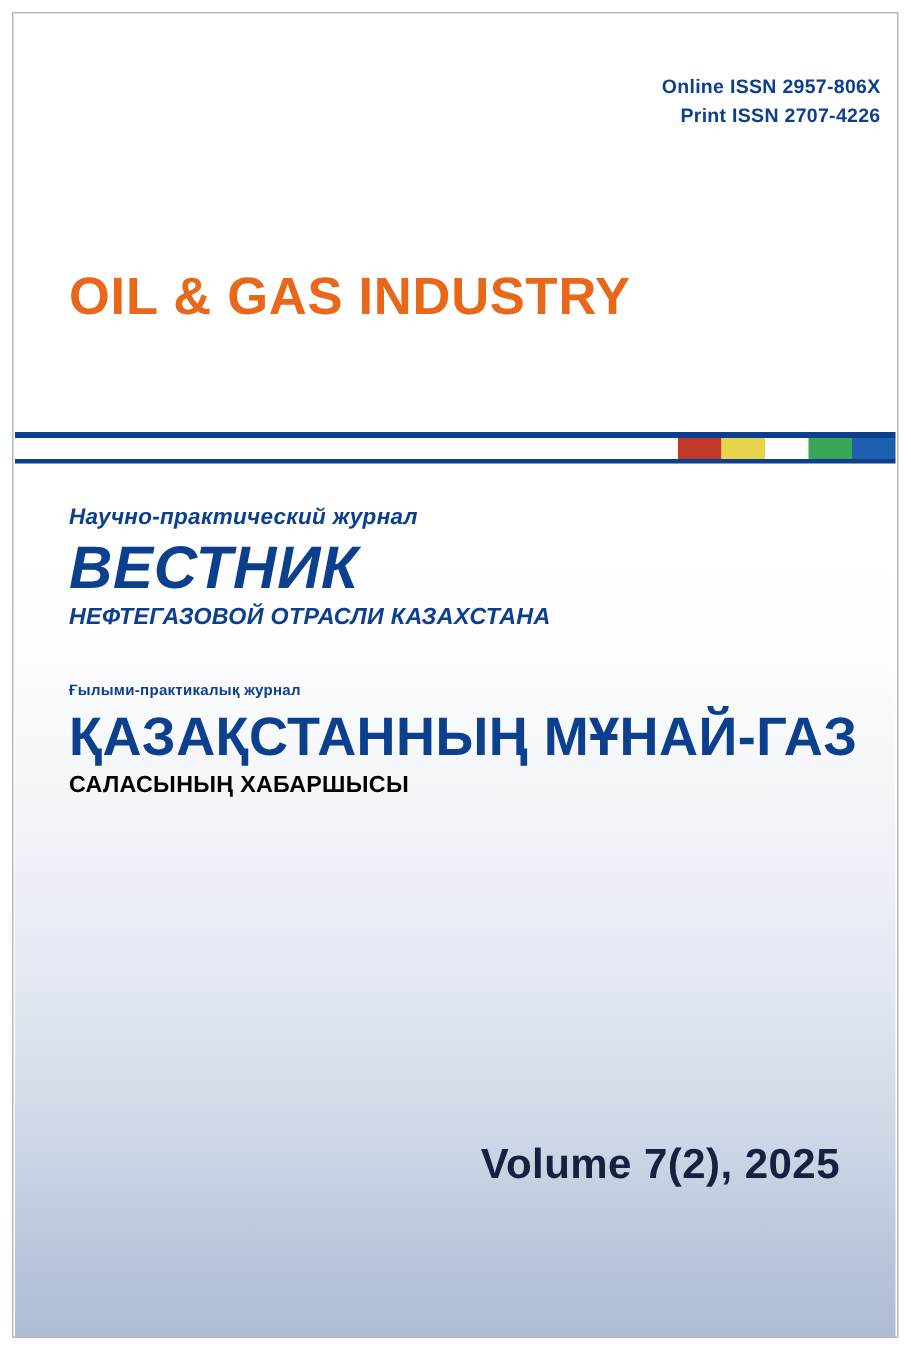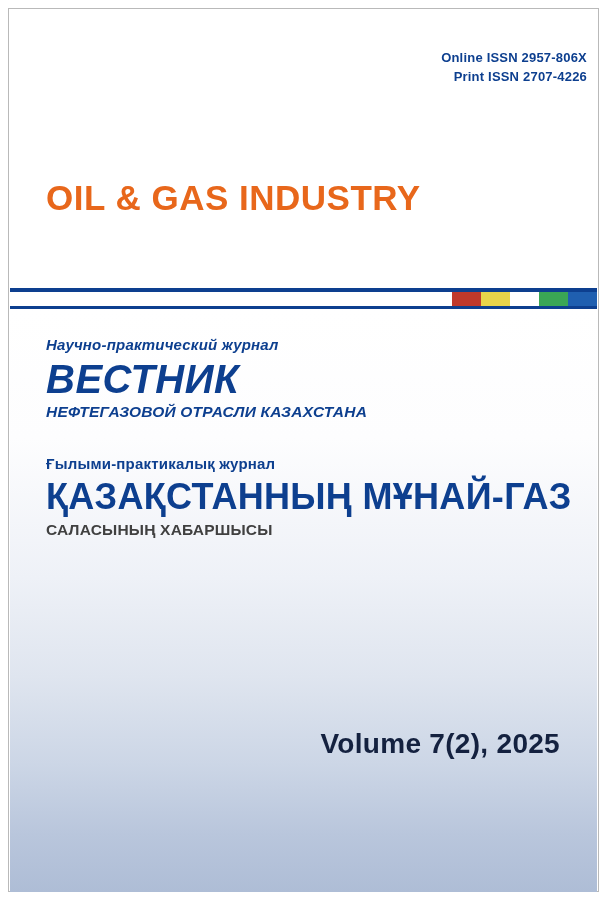"Ғылыми-практикалық журнал" .kz-sub { font-size: 15px -> 10px }
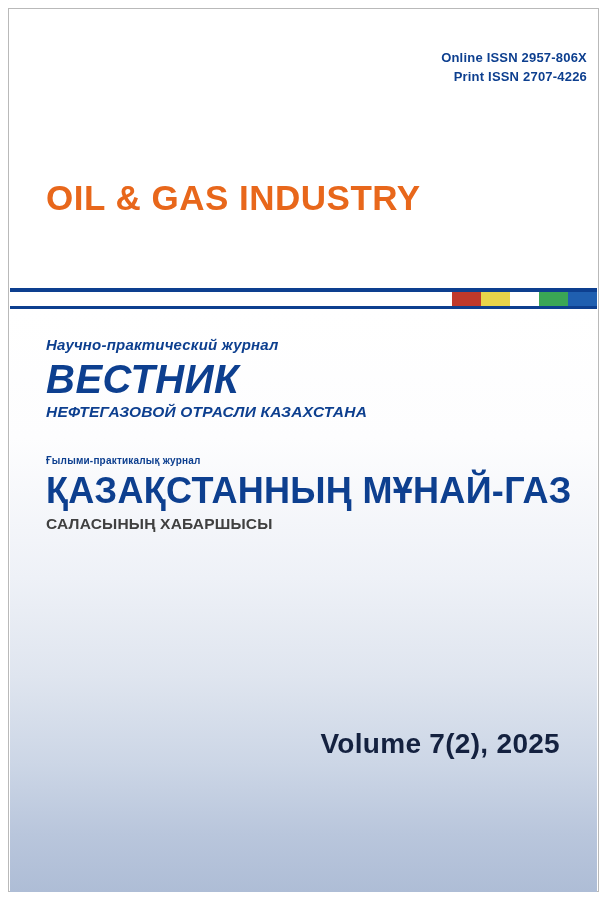"САЛАСЫНЫҢ ХАБАРШЫСЫ" .kz-line2 { color: #404040 -> #000000 }
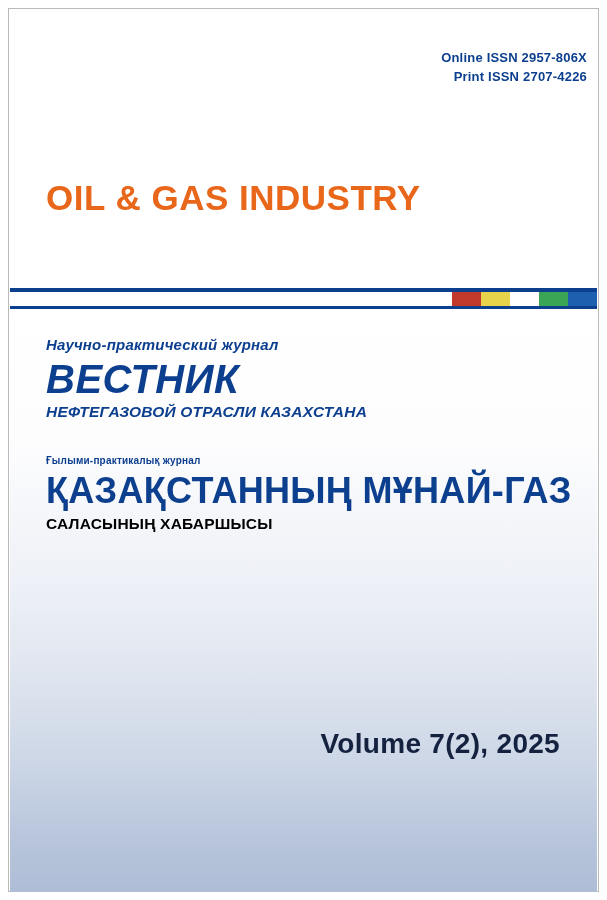"Volume 7(2), 2025" .volume { top: 728px -> 760px }
